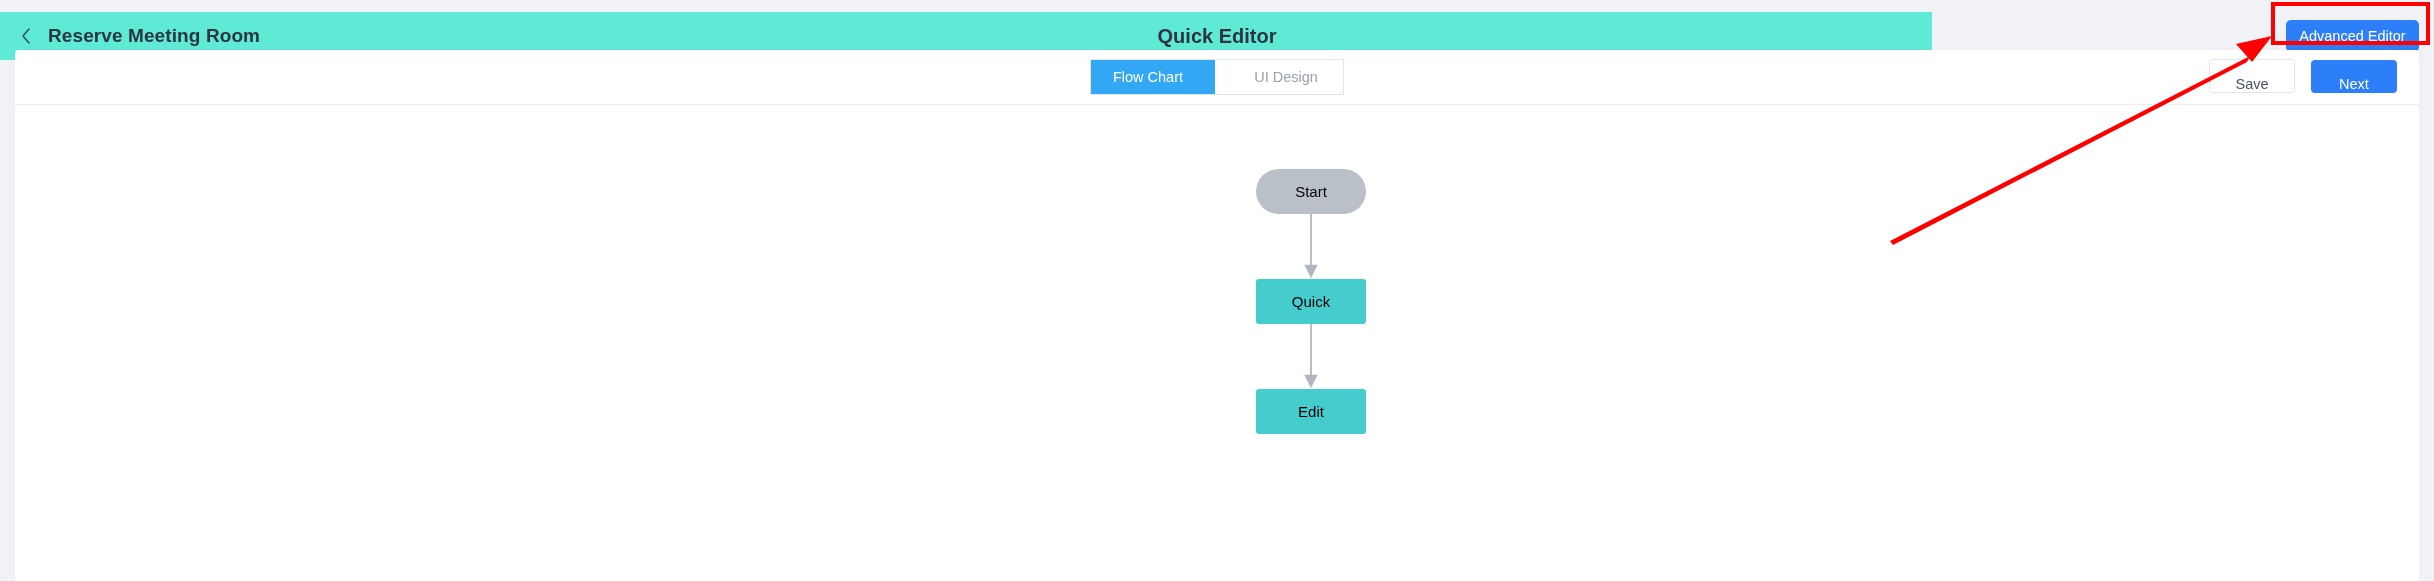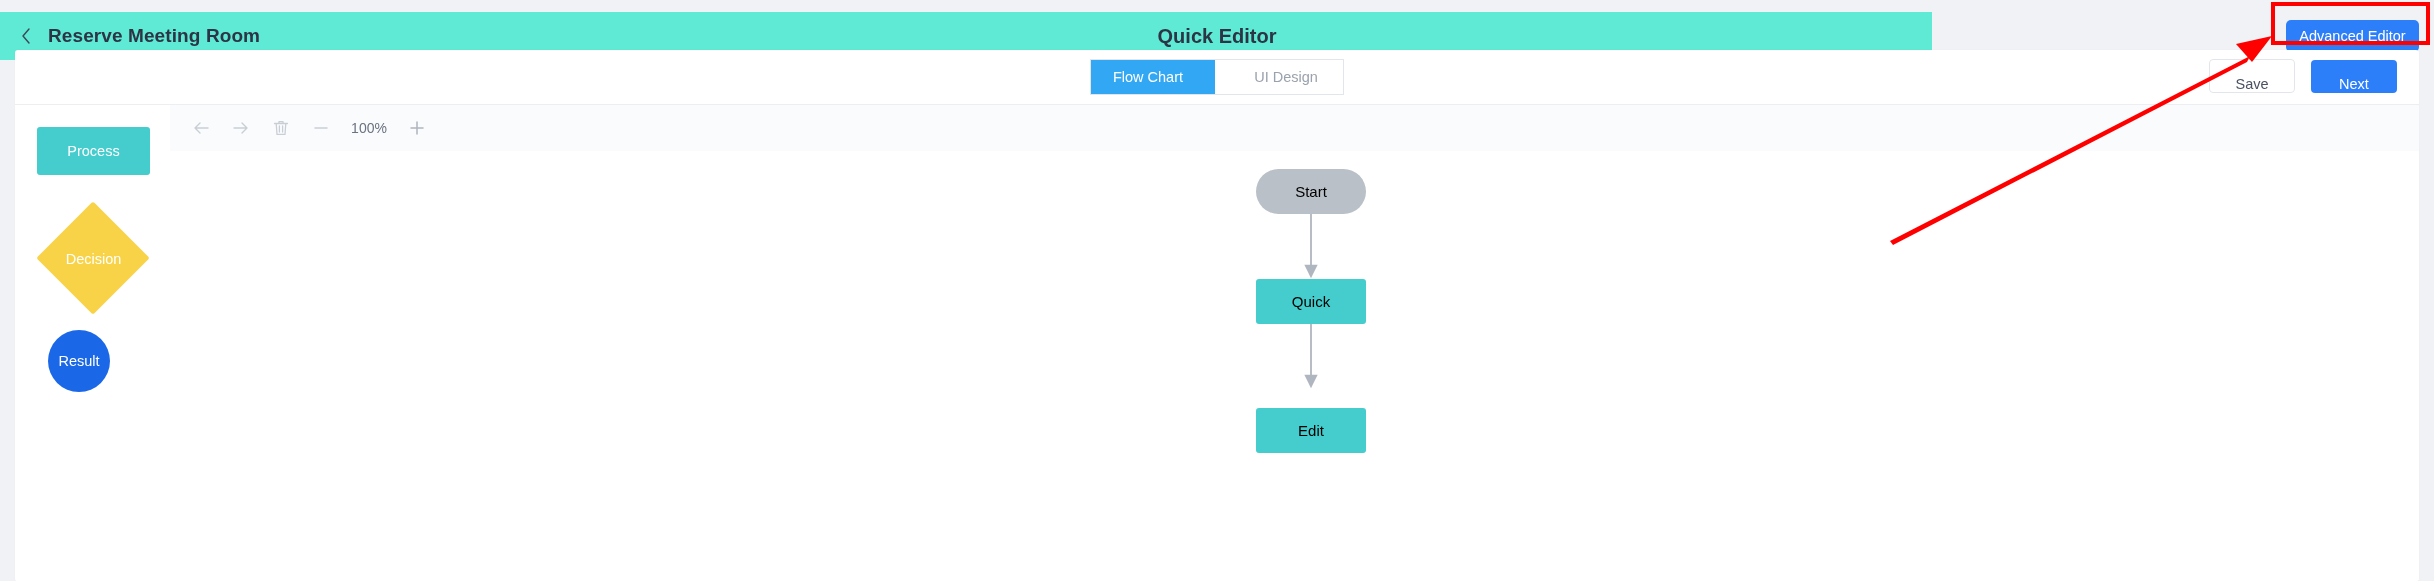"100%" div.canvas-toolbar { html: <div> <div> <svg> <path></path> </svg> </div> <div> <svg> <path></path> </svg> </div> <div> <svg> <path></path> </svg> </div> <div> <svg> <path></path> </svg> </div> <div>100%</div> <div> <svg> <path></path> </svg> </div> </div> -> none }
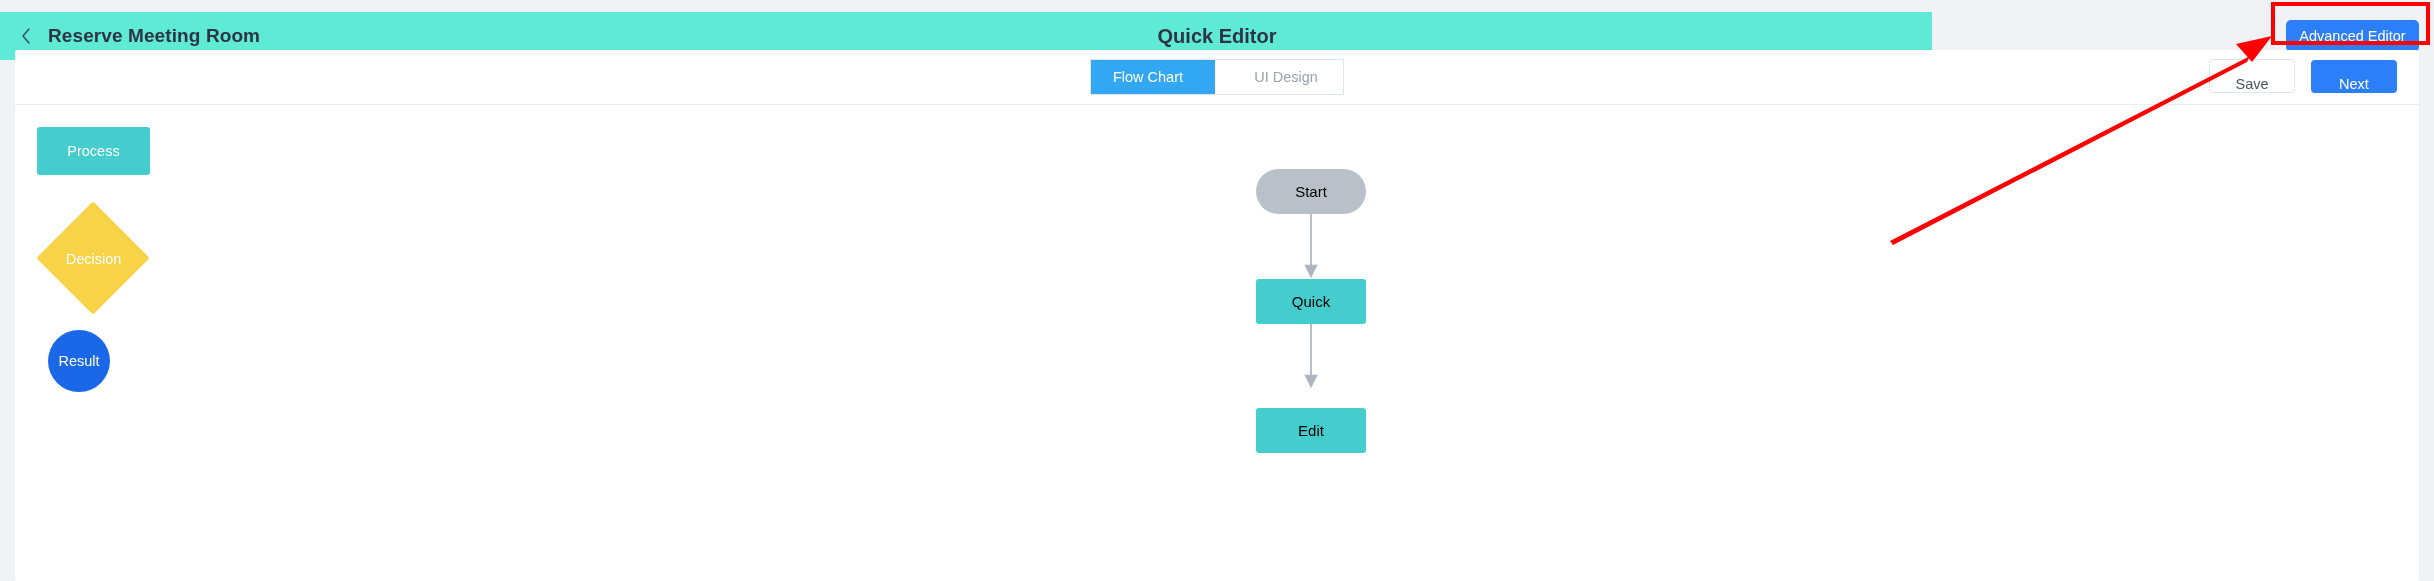"Process" div.palette { html: <div> <div> <span>Process</span> </div> <div> <div></div> <div>Decision</div> </div> <div> <span>Result</span> </div> </div> -> none }
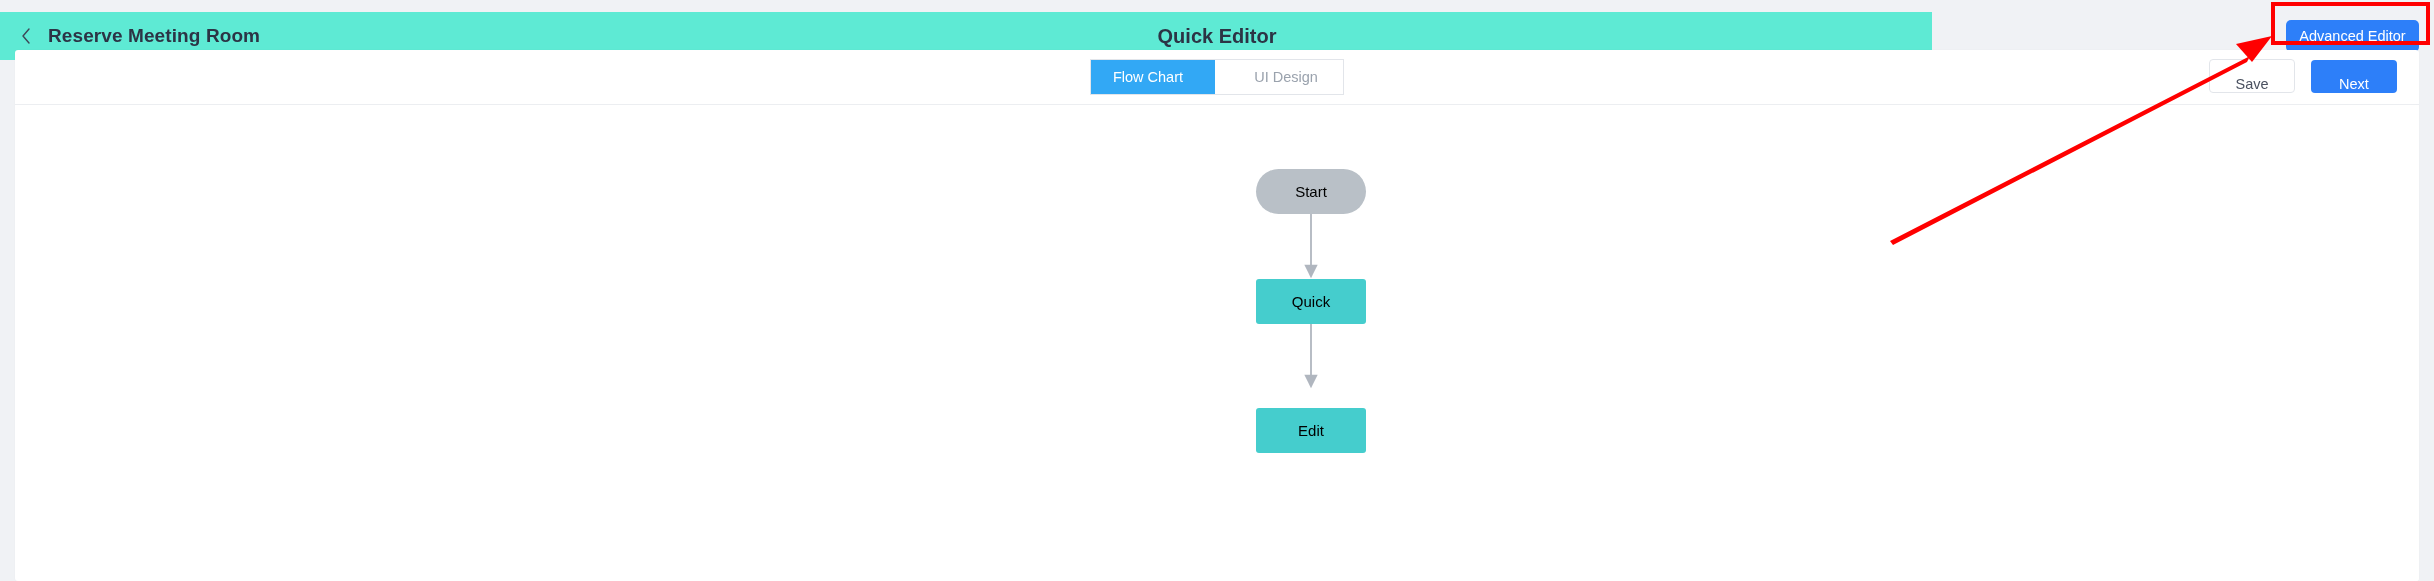"Edit" .node-edit { margin-top: 19px -> none }
